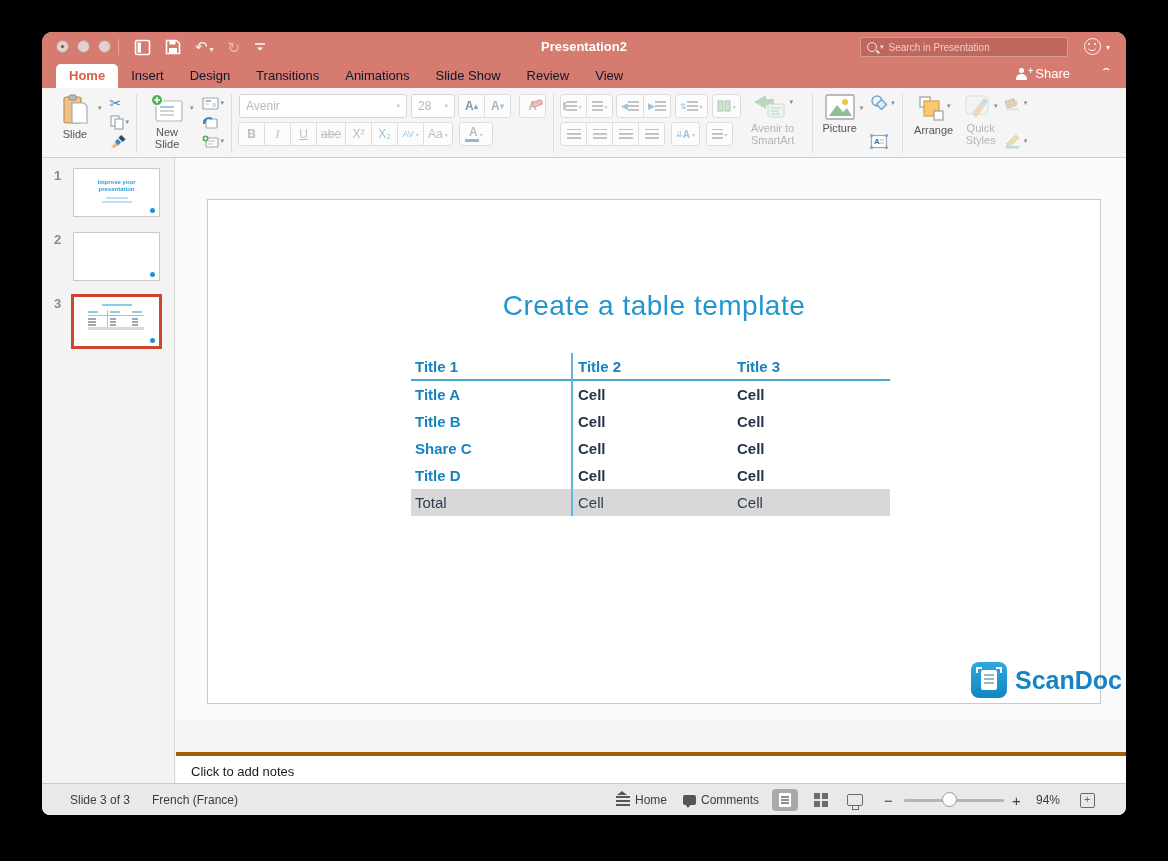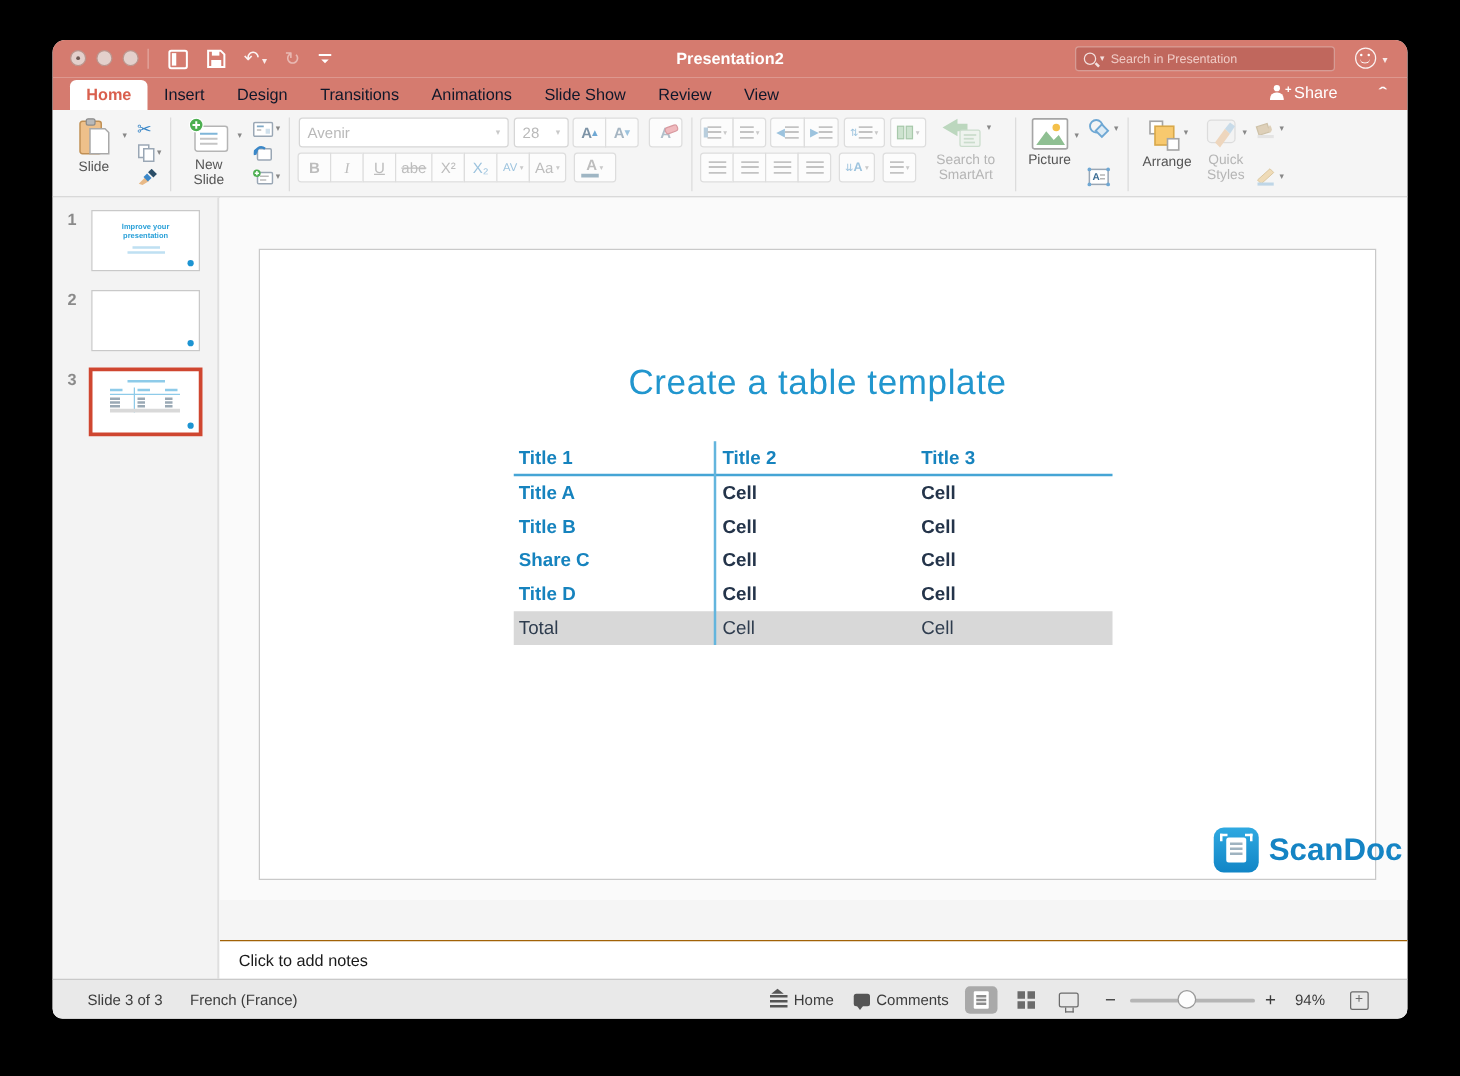"Search to" span { text: Search -> Avenir }
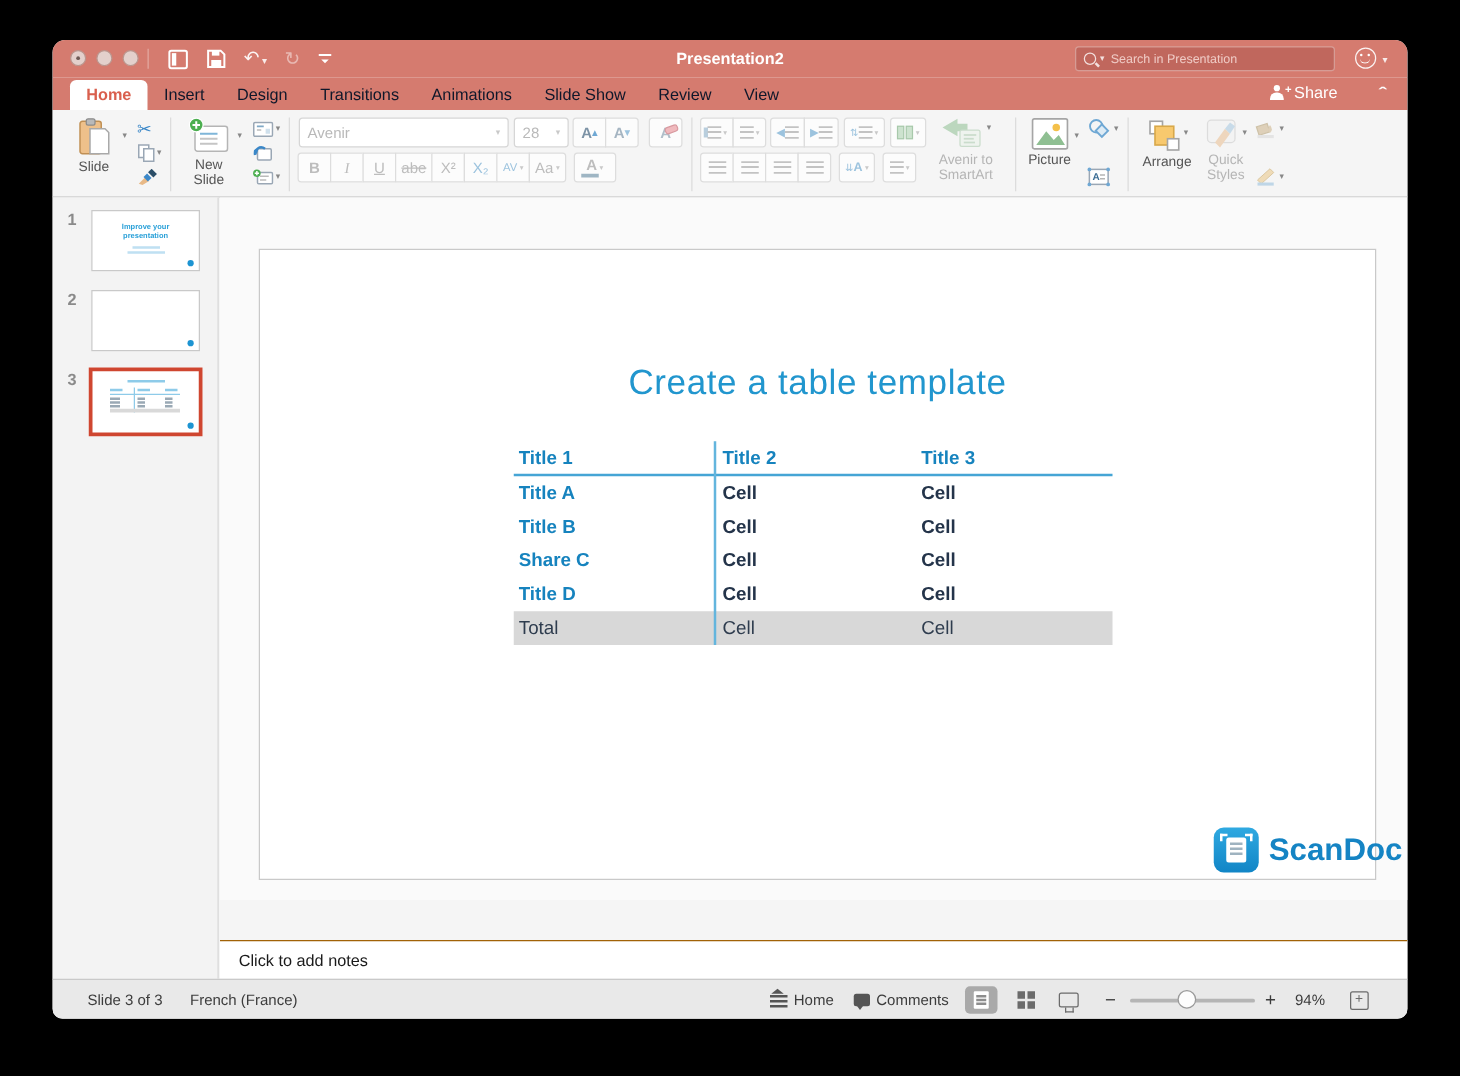"Click to add notes" .notespane { border-top: 1px solid #a16207 -> 4px solid #a16207 }
